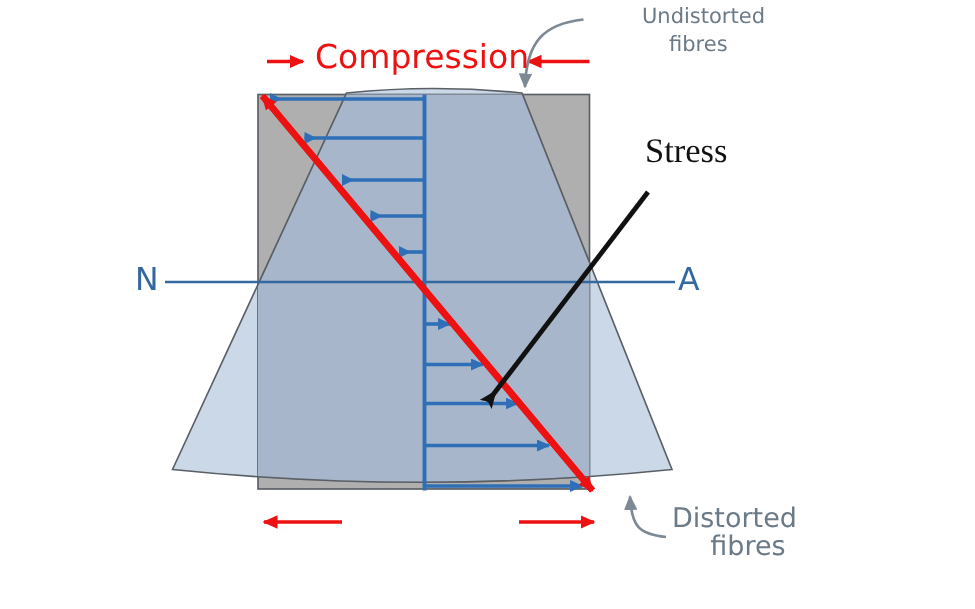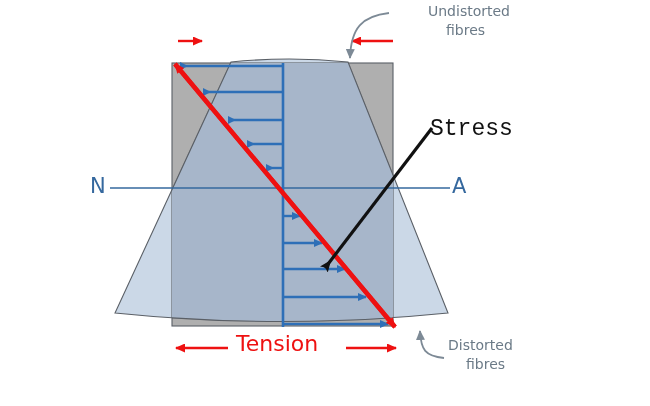"Compression" div.txt { html: none -> <div>Compression</div> }
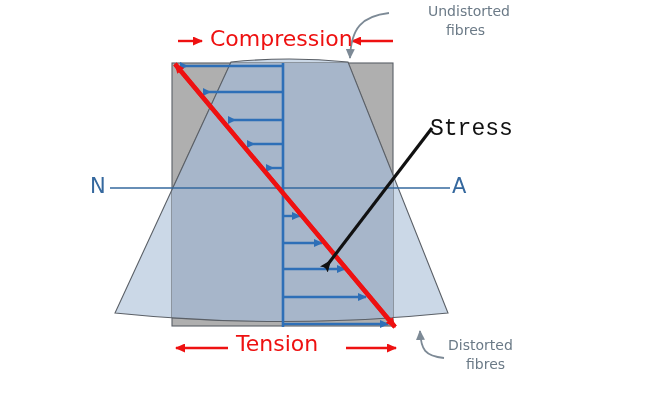"Stress" .lbl-stress { font-family: Liberation Mono, monospace -> Liberation Serif, serif; top: 116px -> 88px }
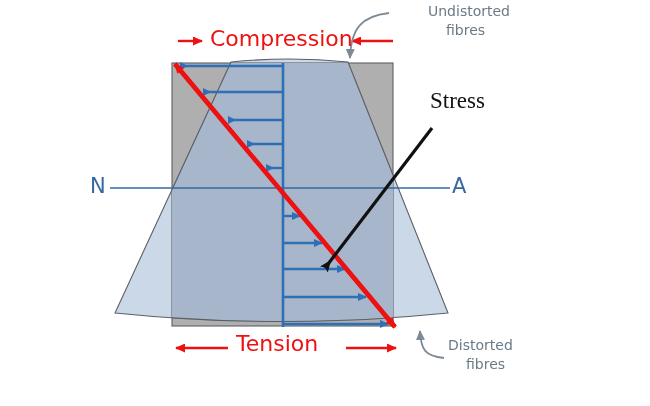"Tension" div.txt { html: <div>Tension</div> -> none }
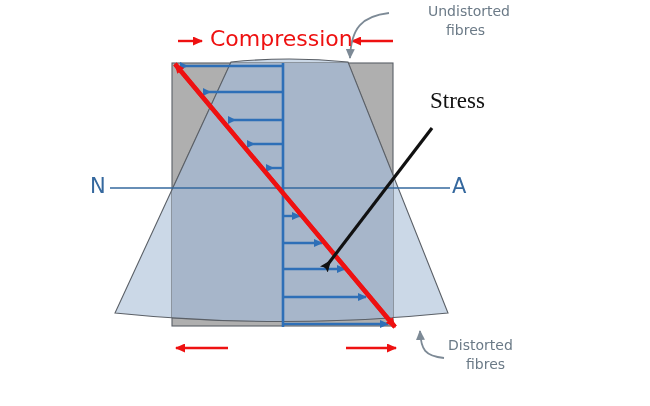"Distorted" .lbl-distorted { font-size: 14px -> 18px; text-align: none -> center }
